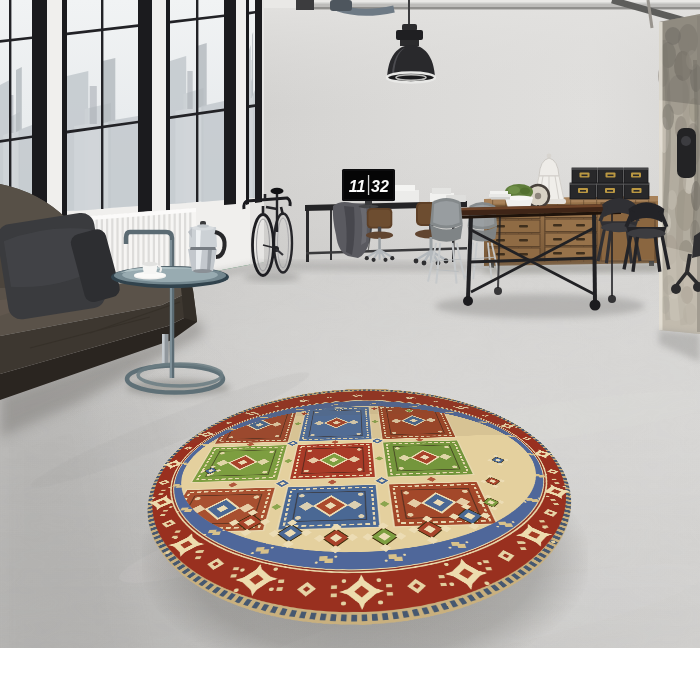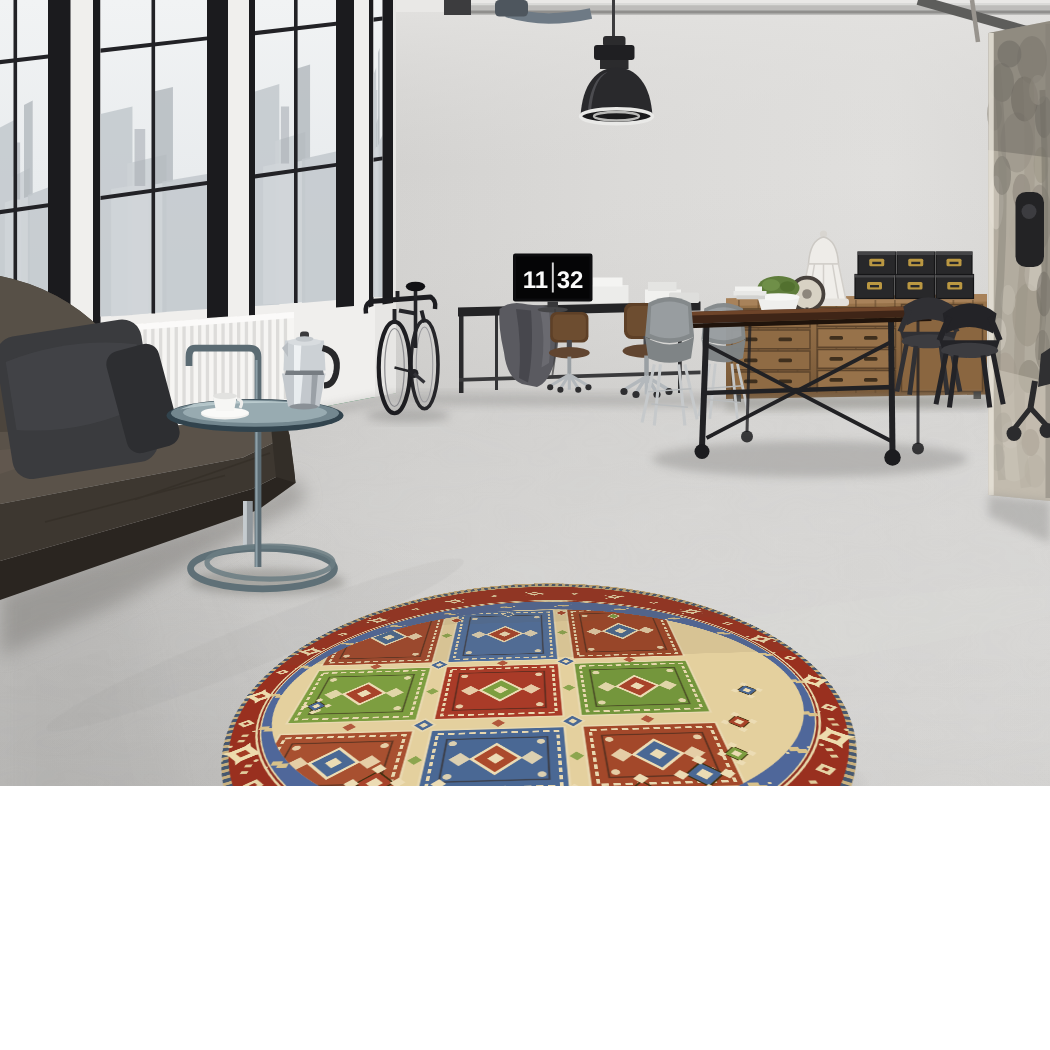"11" #scene { font-style: none -> italic; height: 524px -> 648px }
